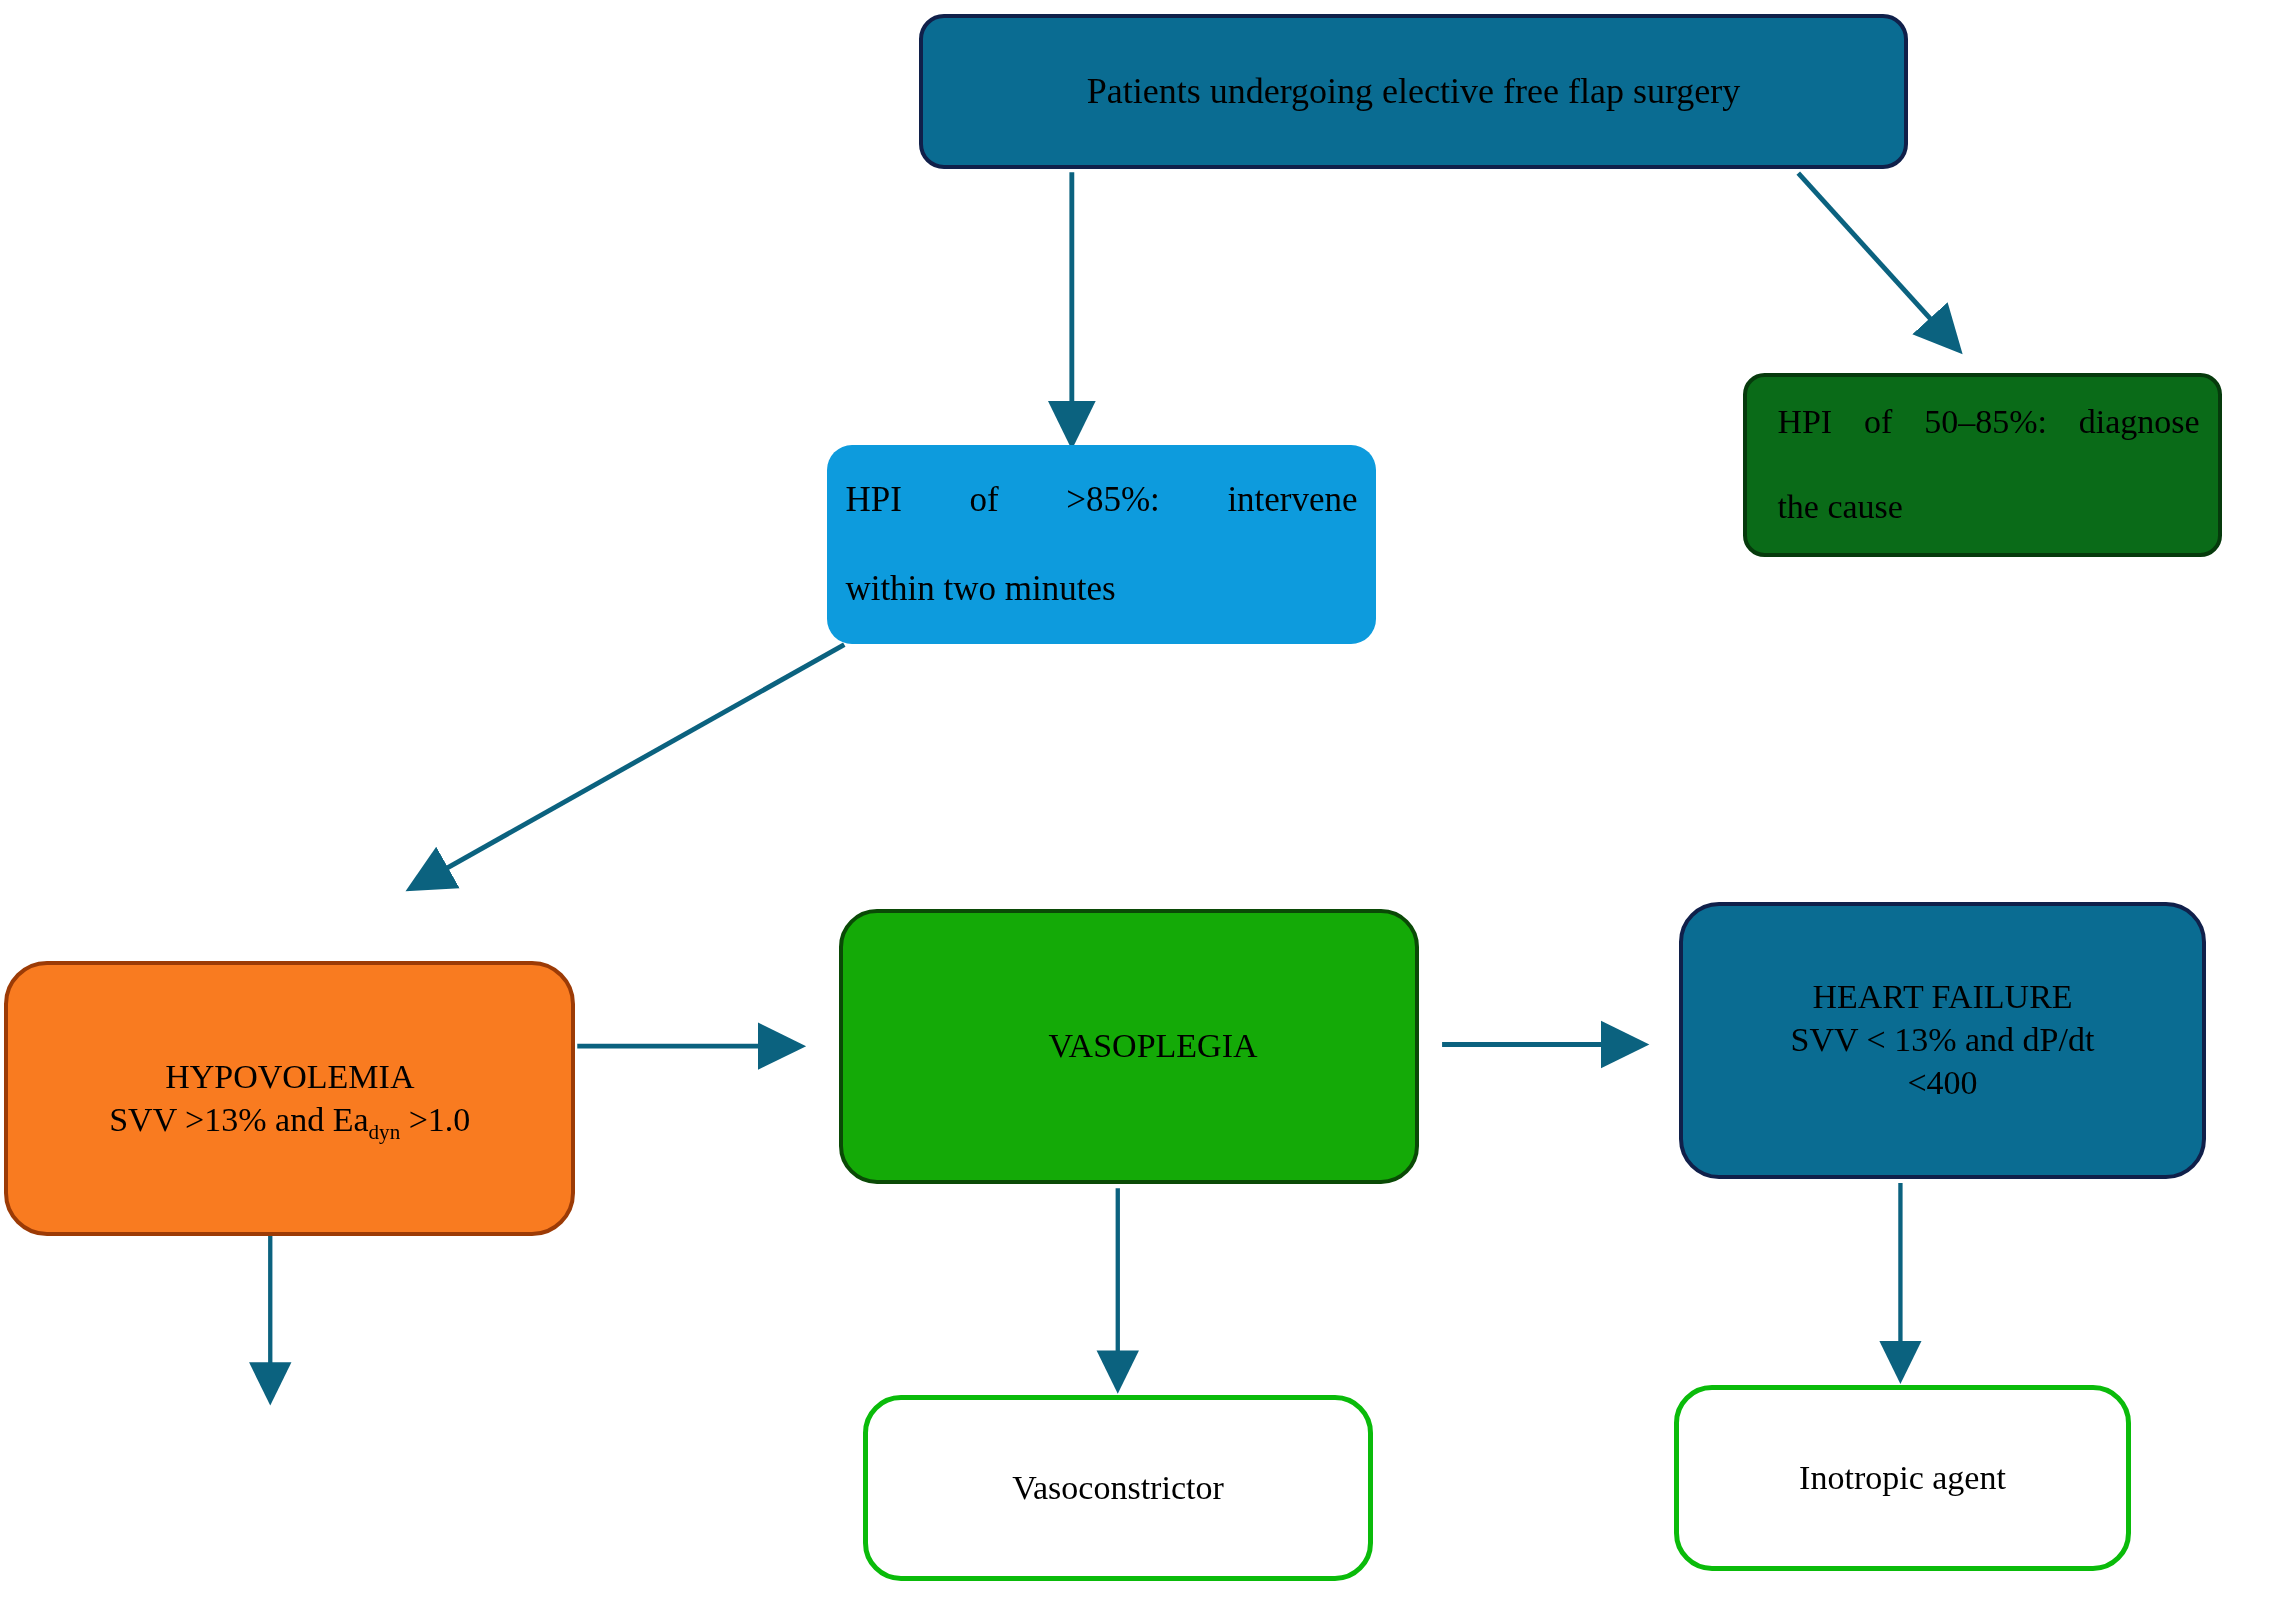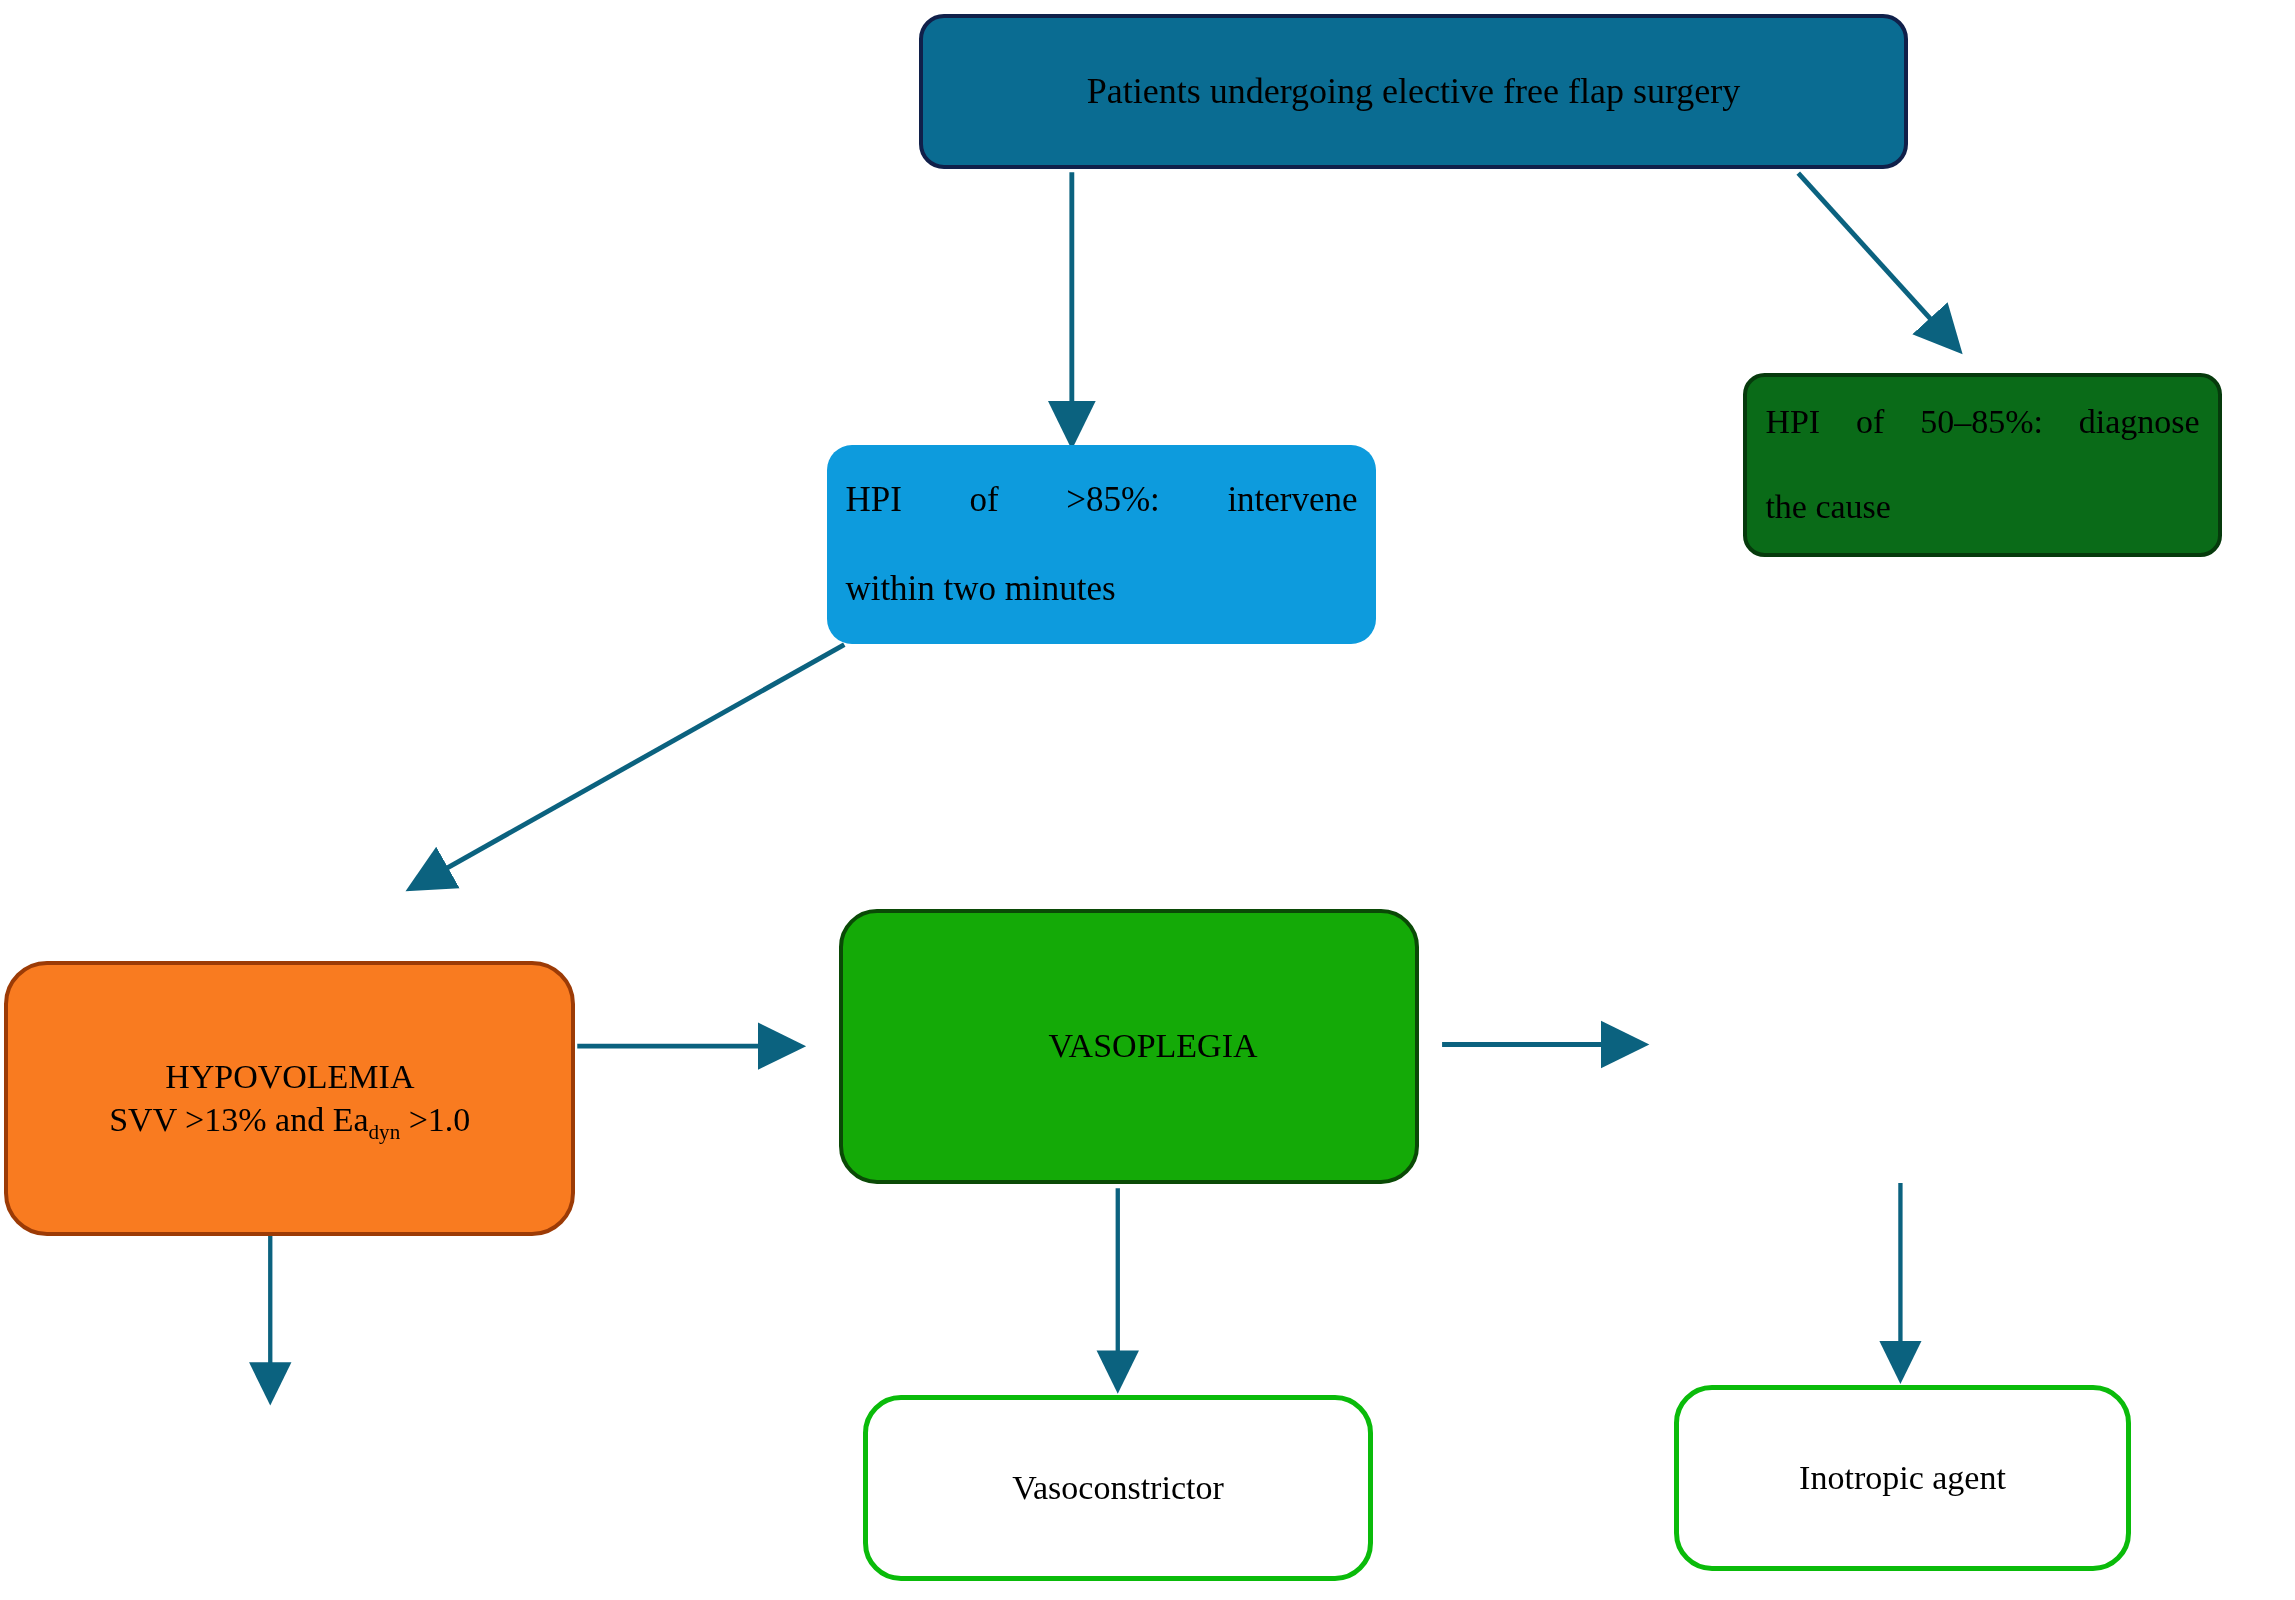"HPI of 50–85%: diagnose" div.node { padding-left: none -> 12px }
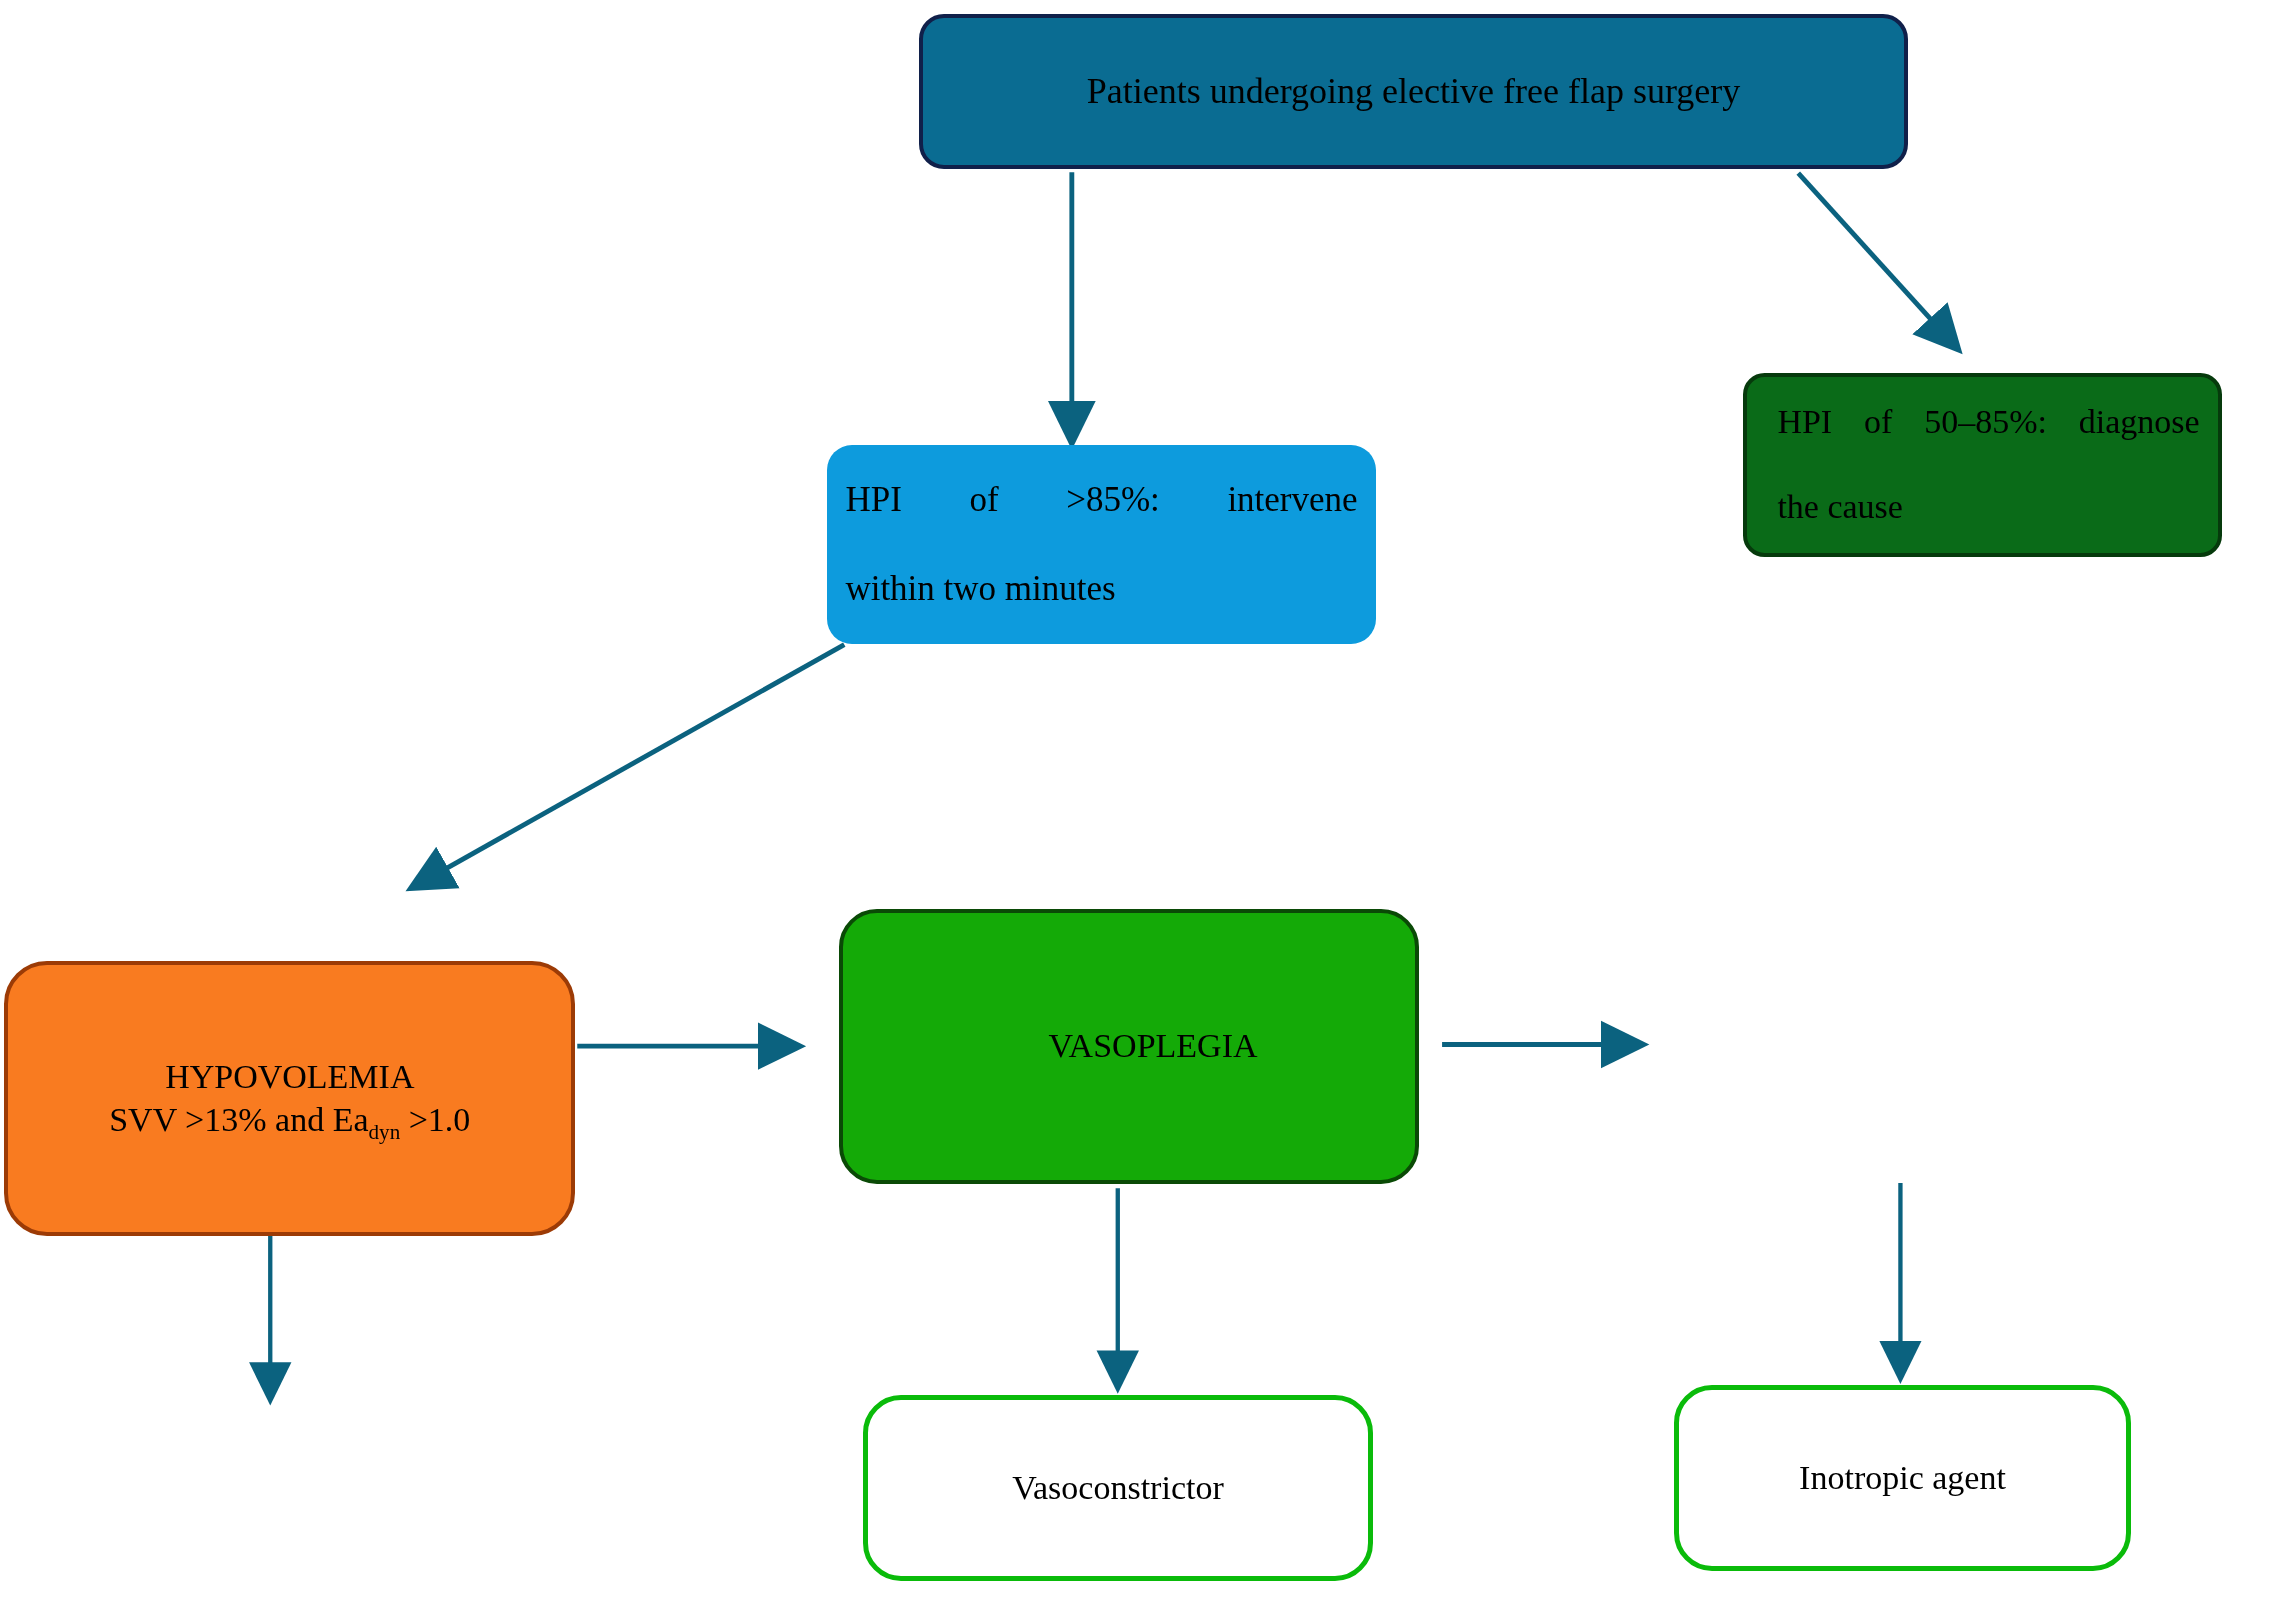"HEART FAILURE" div.node { html: none -> <div> <div> <div>HEART FAILURE</div> <div>SVV &lt; 13% and dP/dt</div> <div>&lt;400</div> </div> </div> }
